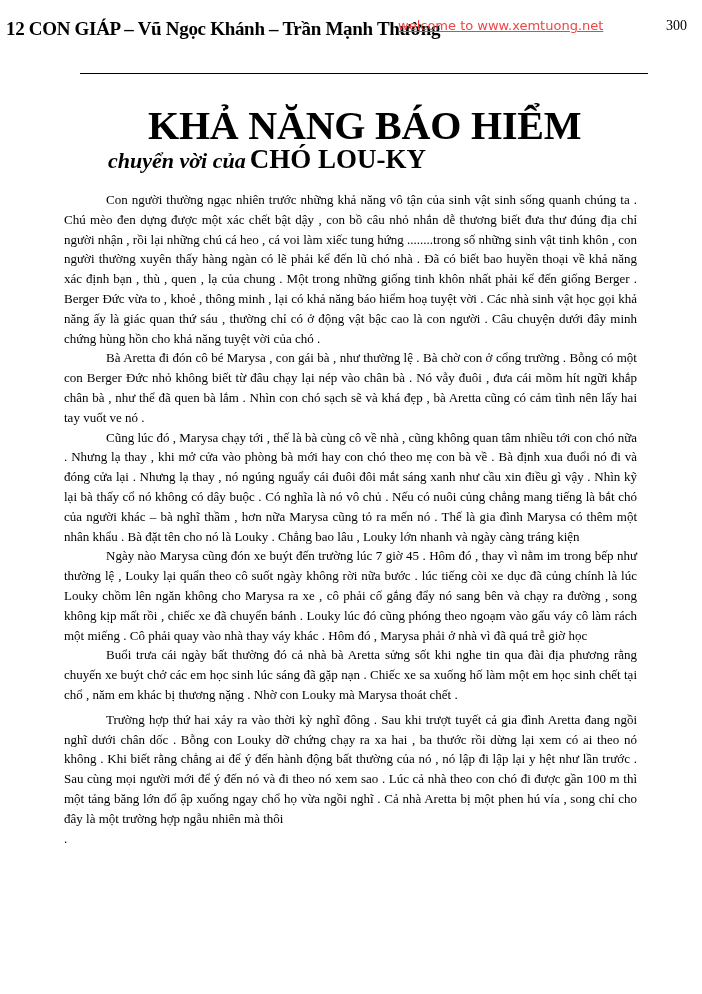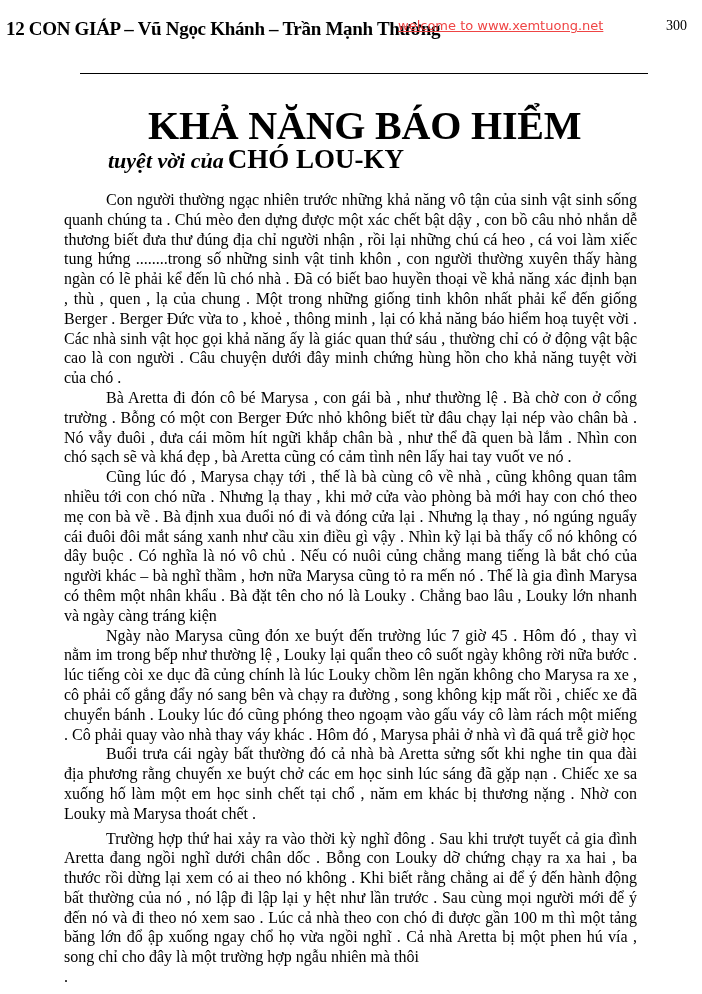"tuyệt vời của" span.it { text: tuyệt -> chuyển }
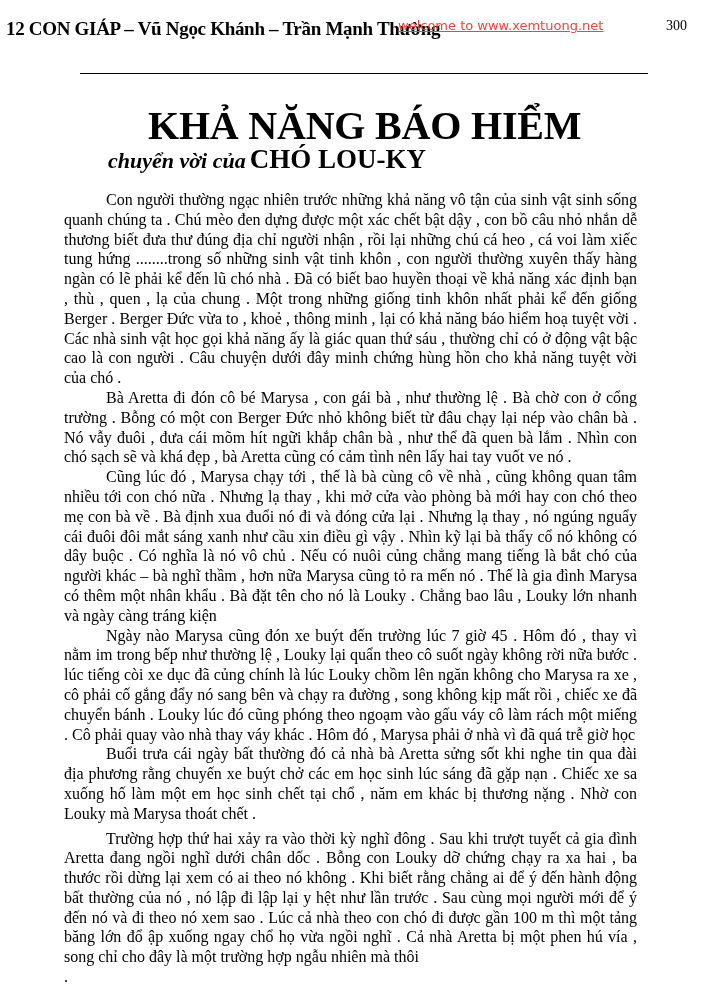"Con người thường ngạc nhiên" .body-text { font-size: 16px -> 13px }
